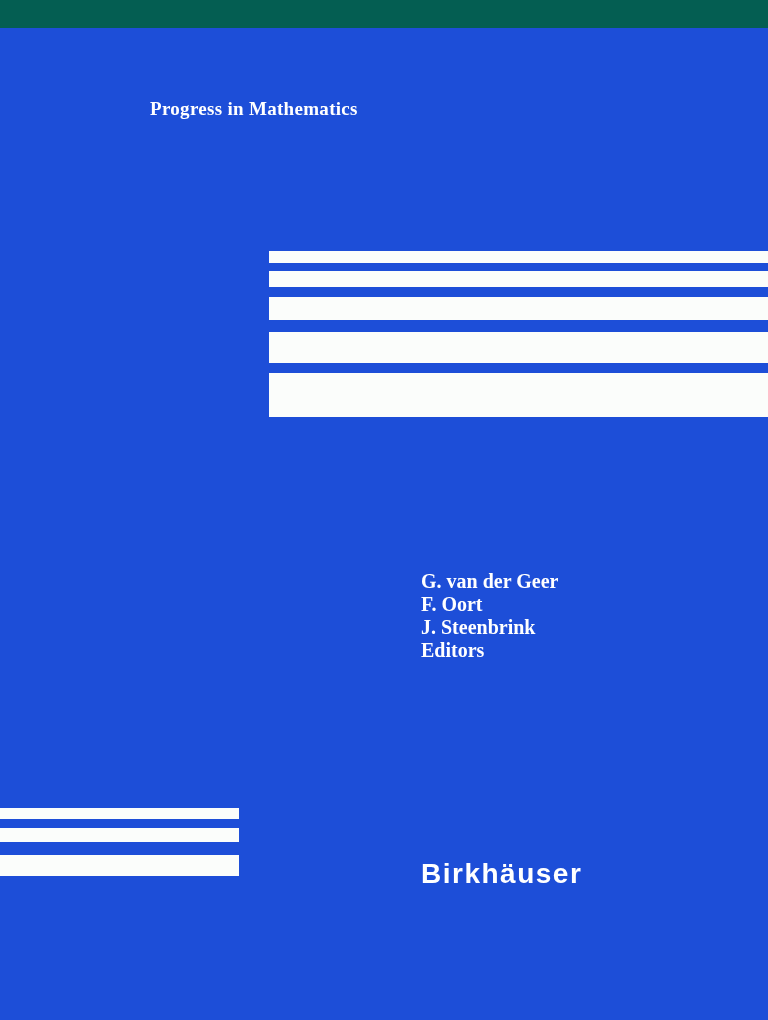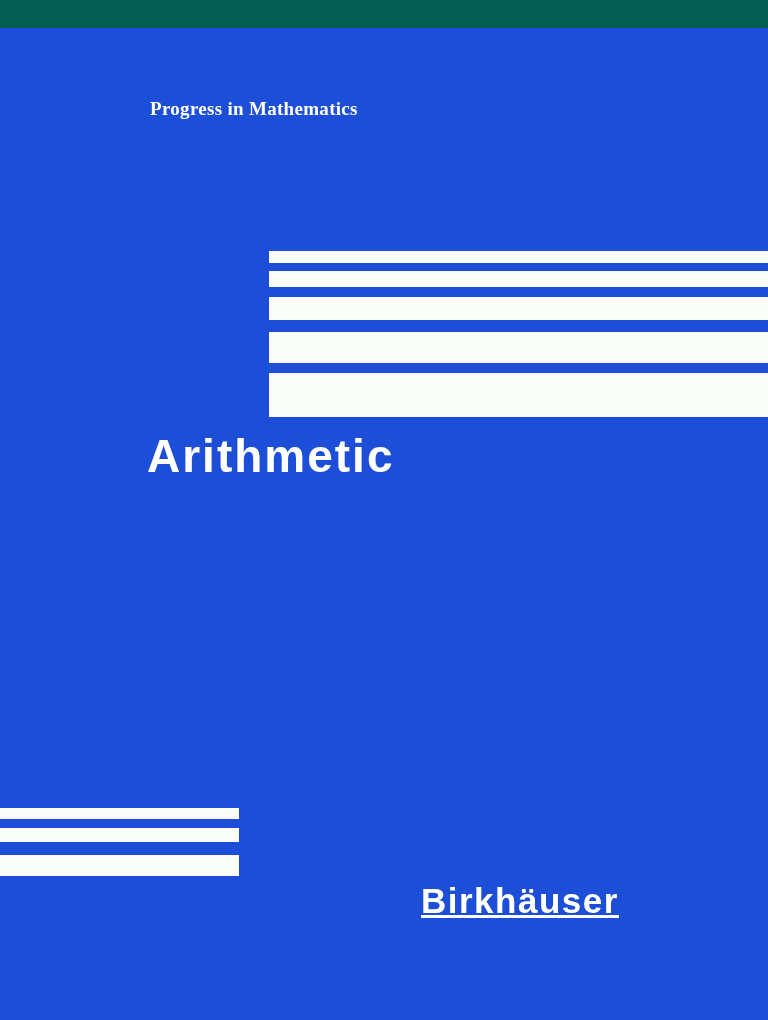"Arithmetic" div { html: <div>Arithmetic</div> -> none }
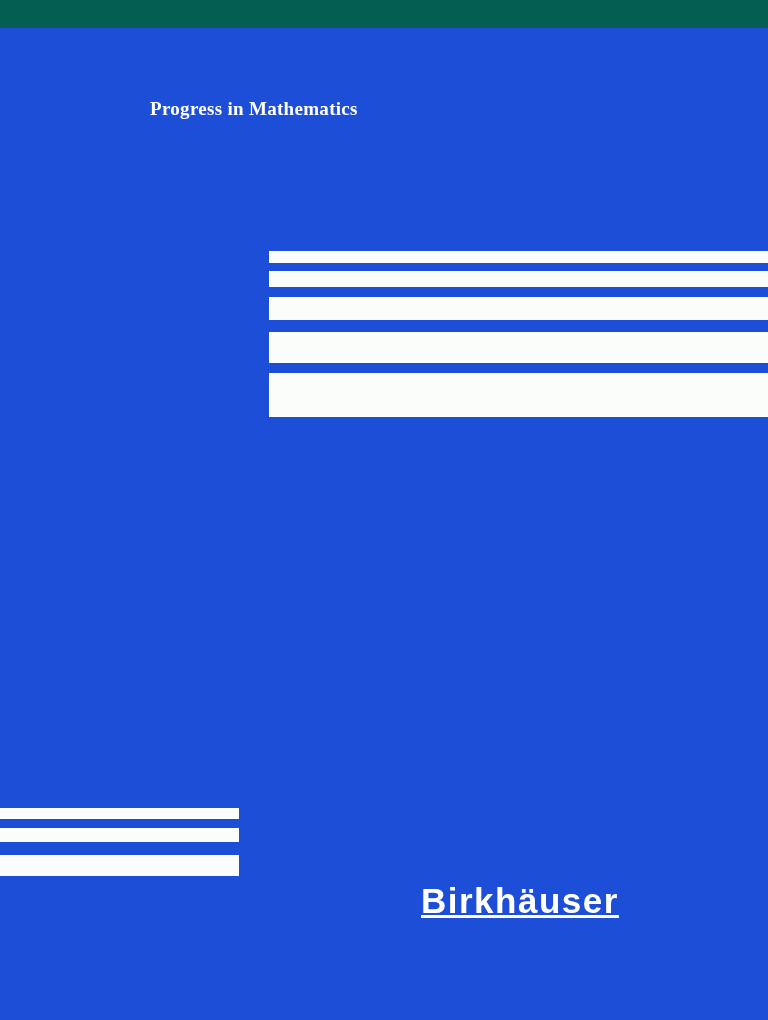"G. van der Geer" div.editors { html: none -> <div> <div>G. van der Geer</div> <div>F. Oort</div> <div>J. Steenbrink</div> <div>Editors</div> </div> }
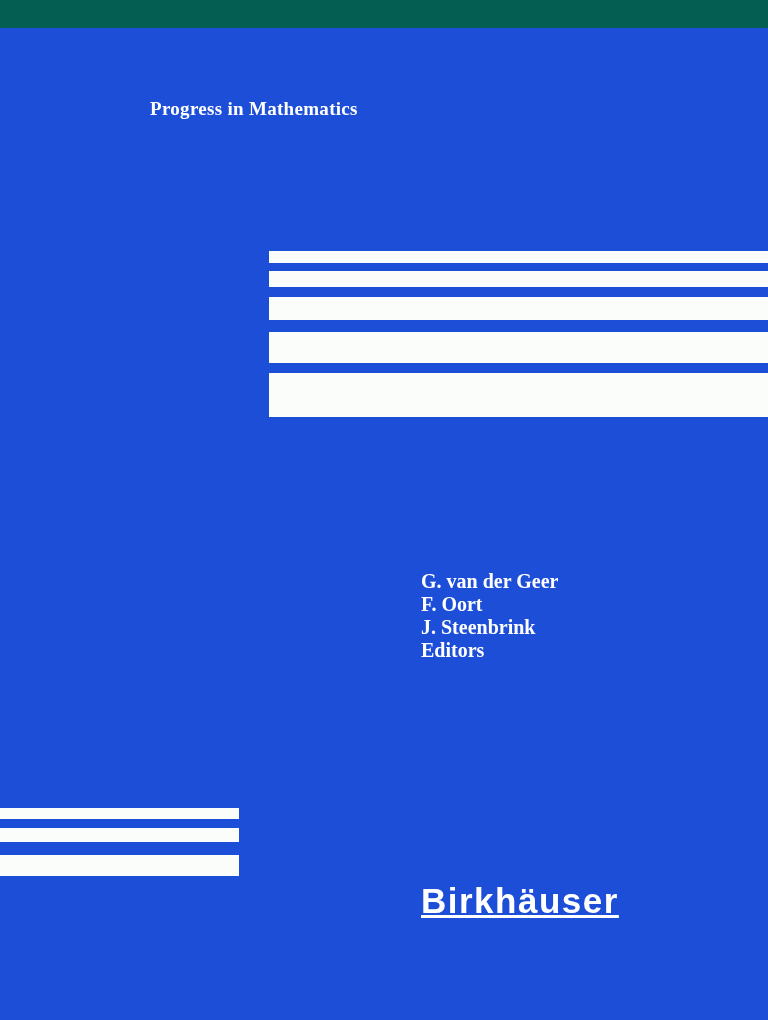"Birkhäuser" .publisher { font-size: 35px -> 28px; text-decoration: underline -> none; top: 849px -> 822px }
